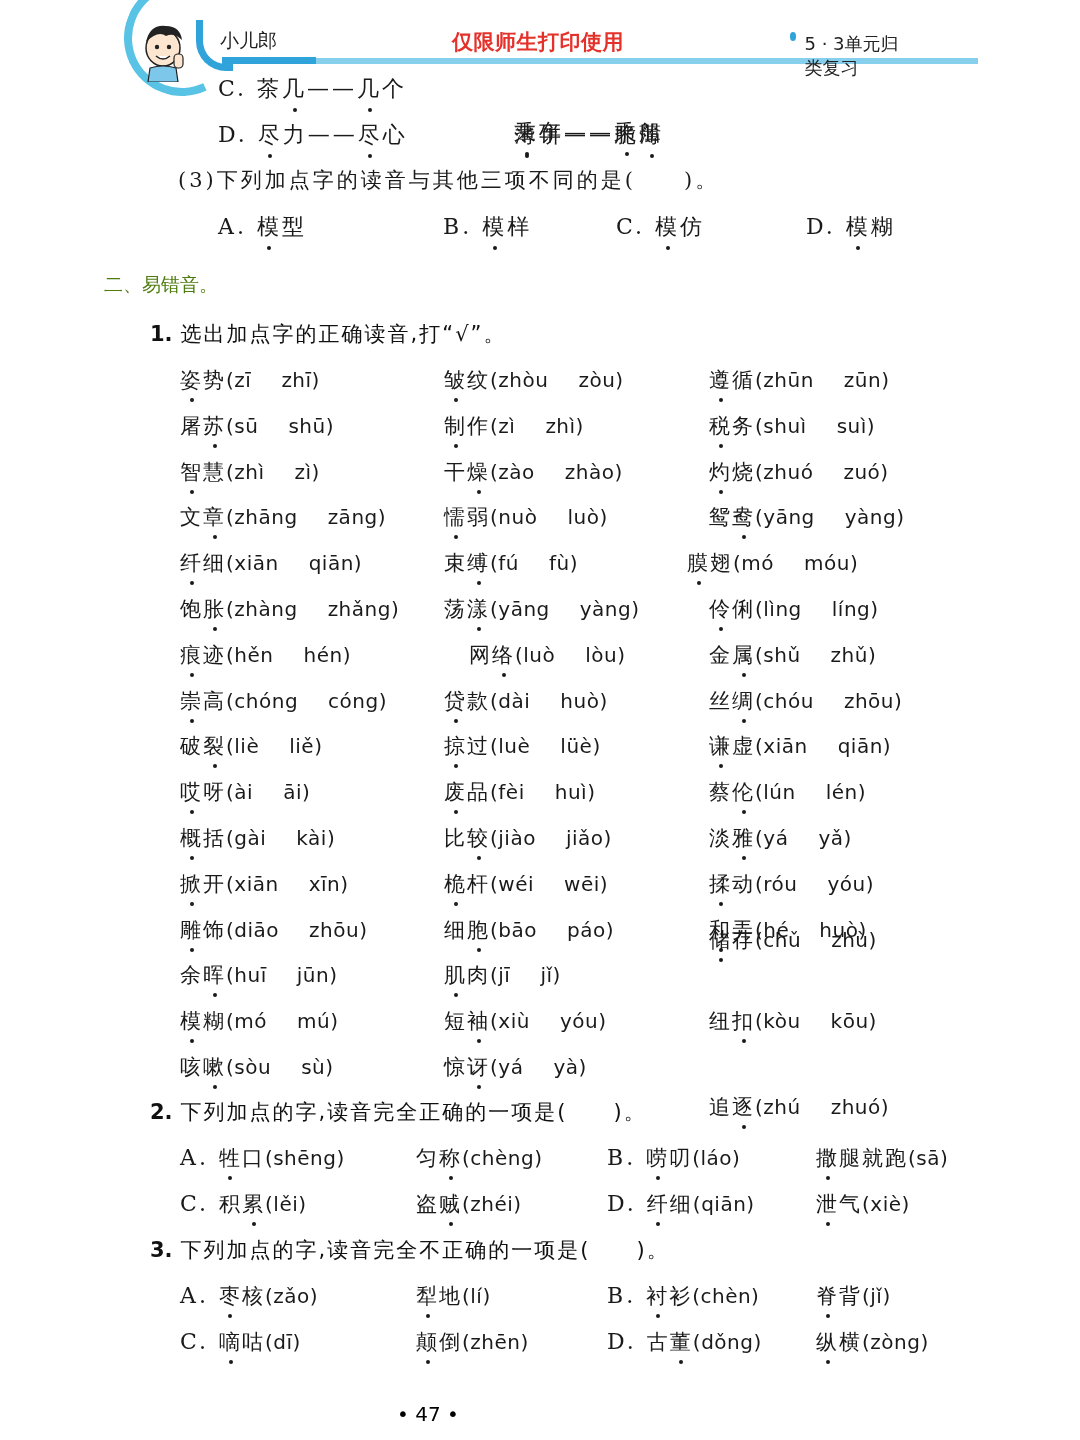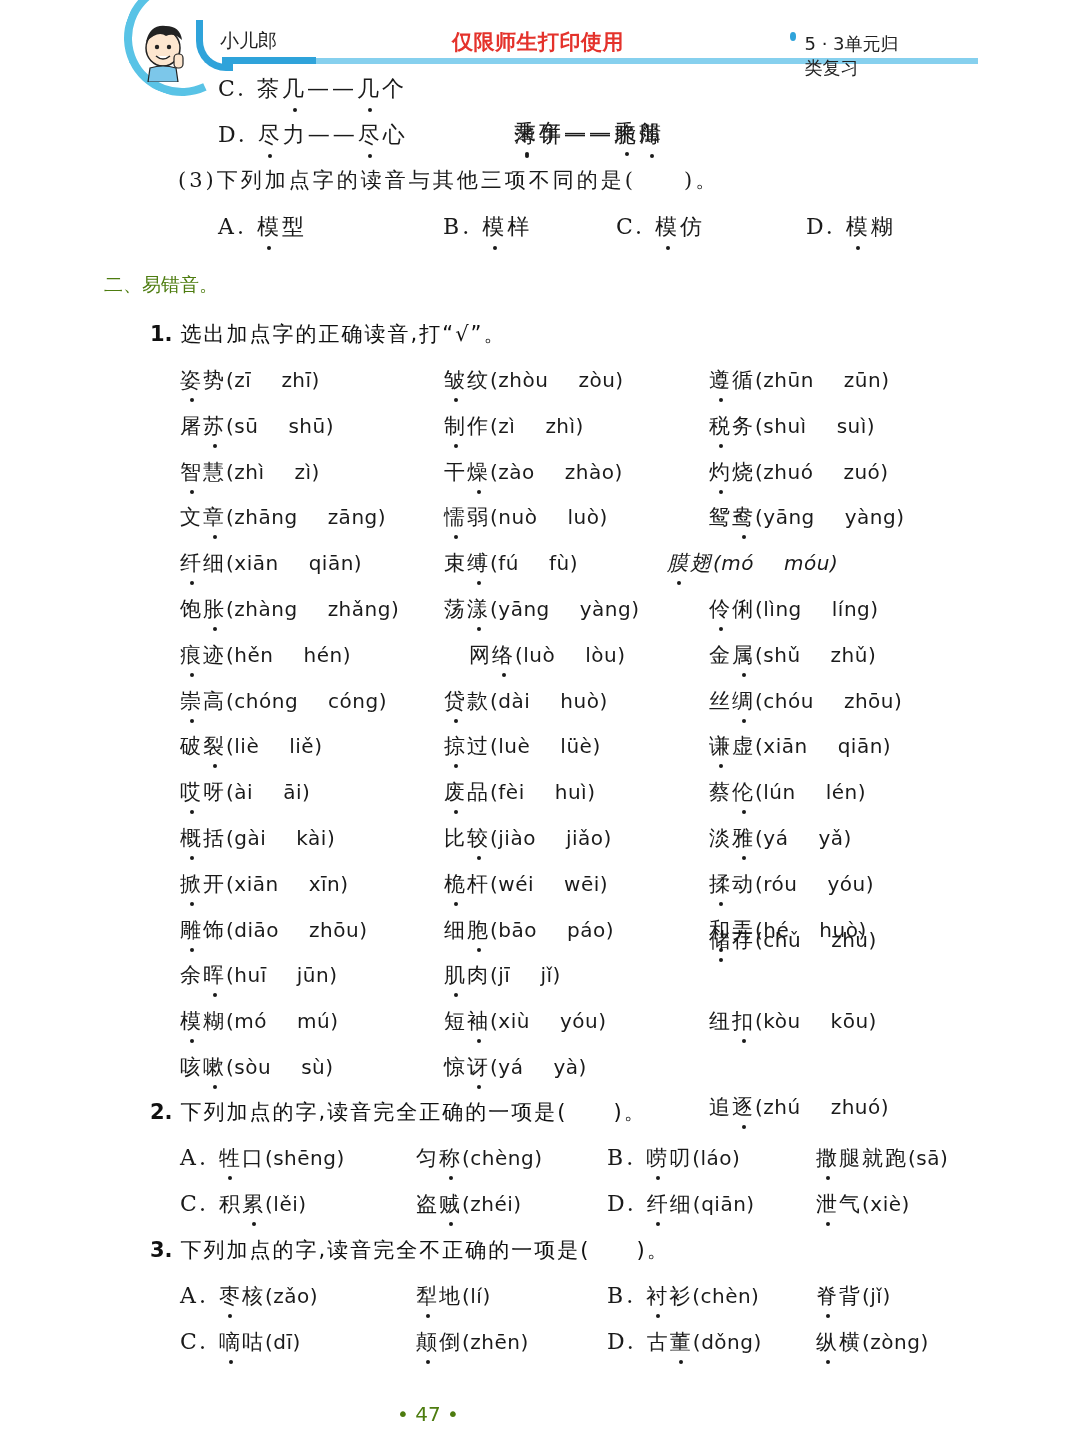"膜翅(mó móu)" div.abs { font-style: italic -> none; left: 667px -> 687px }
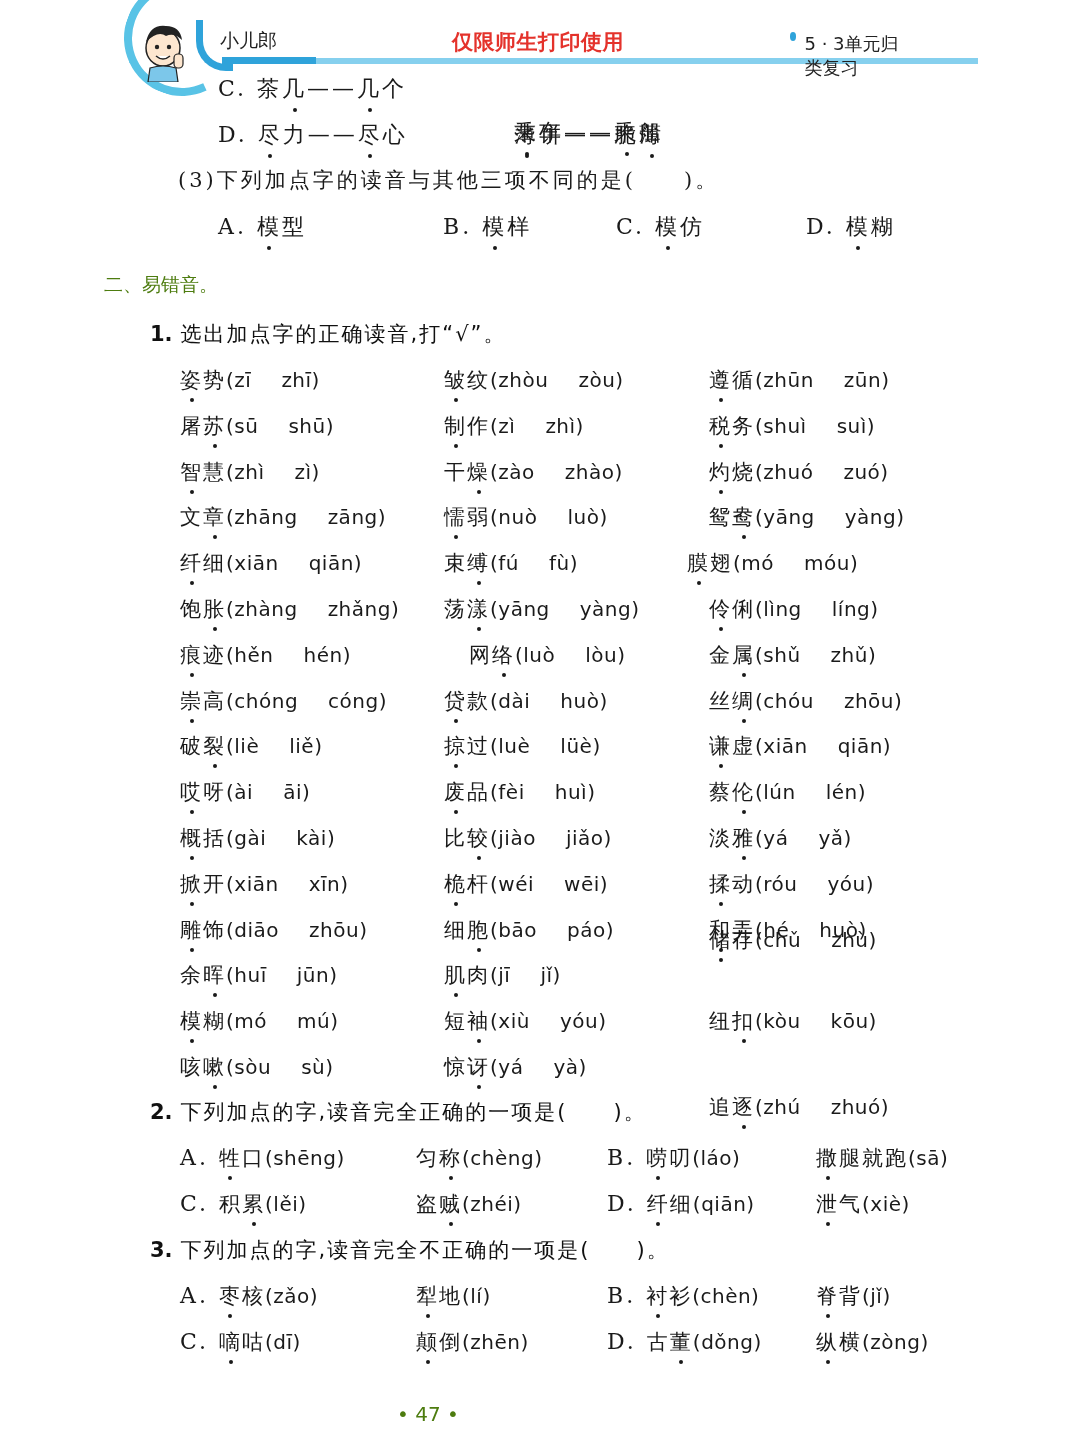"• 47 •" .page-num { color: #4d7c0f -> #000000 }
